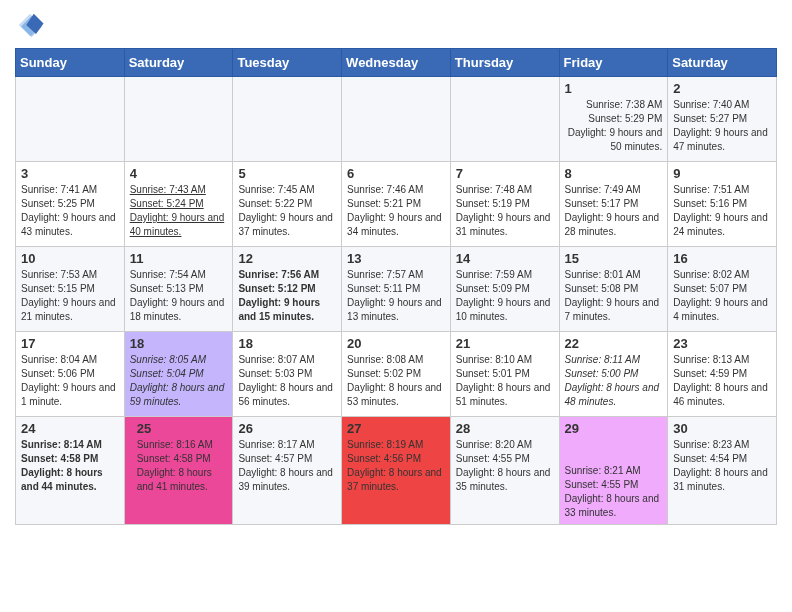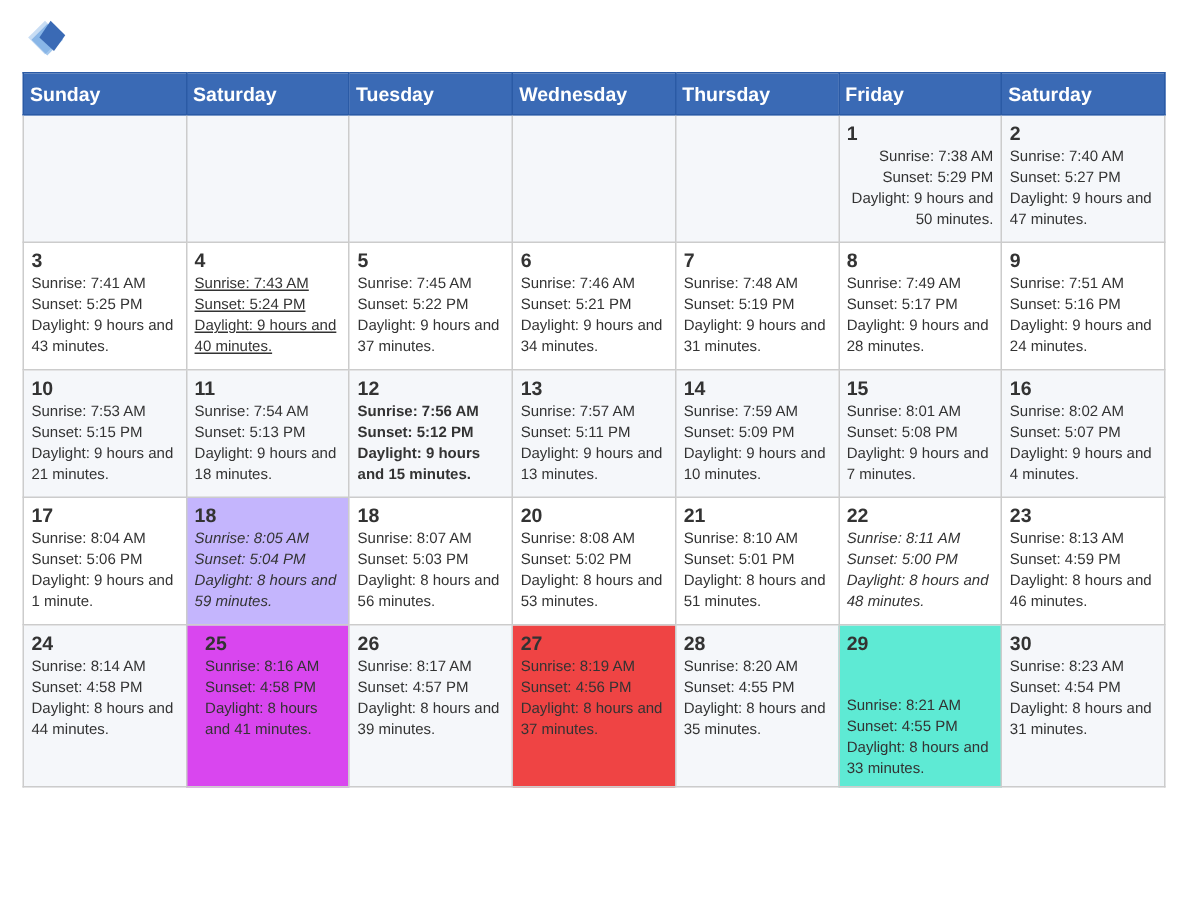"25" td { background: #d946ef -> #ec4899 }
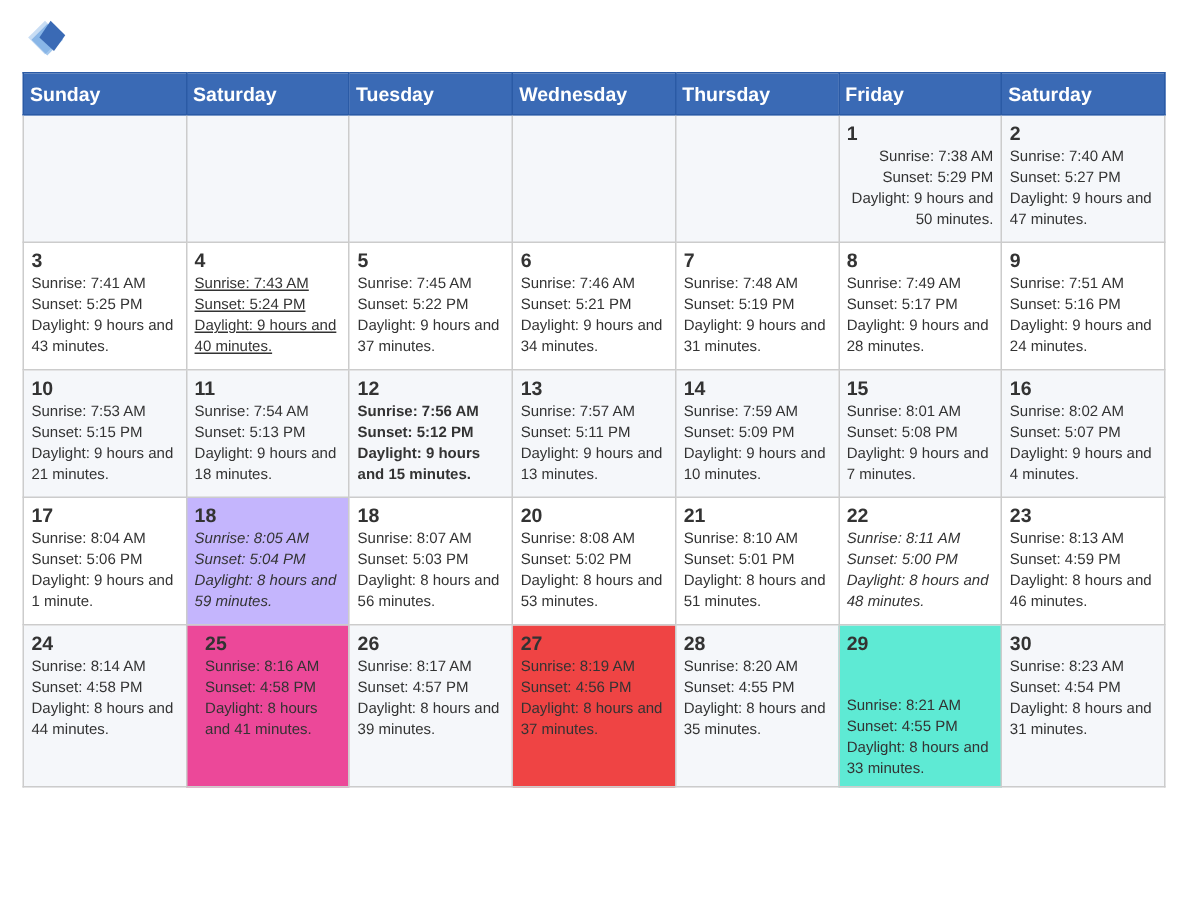"29" td { background: #5eead4 -> #f0abfc }
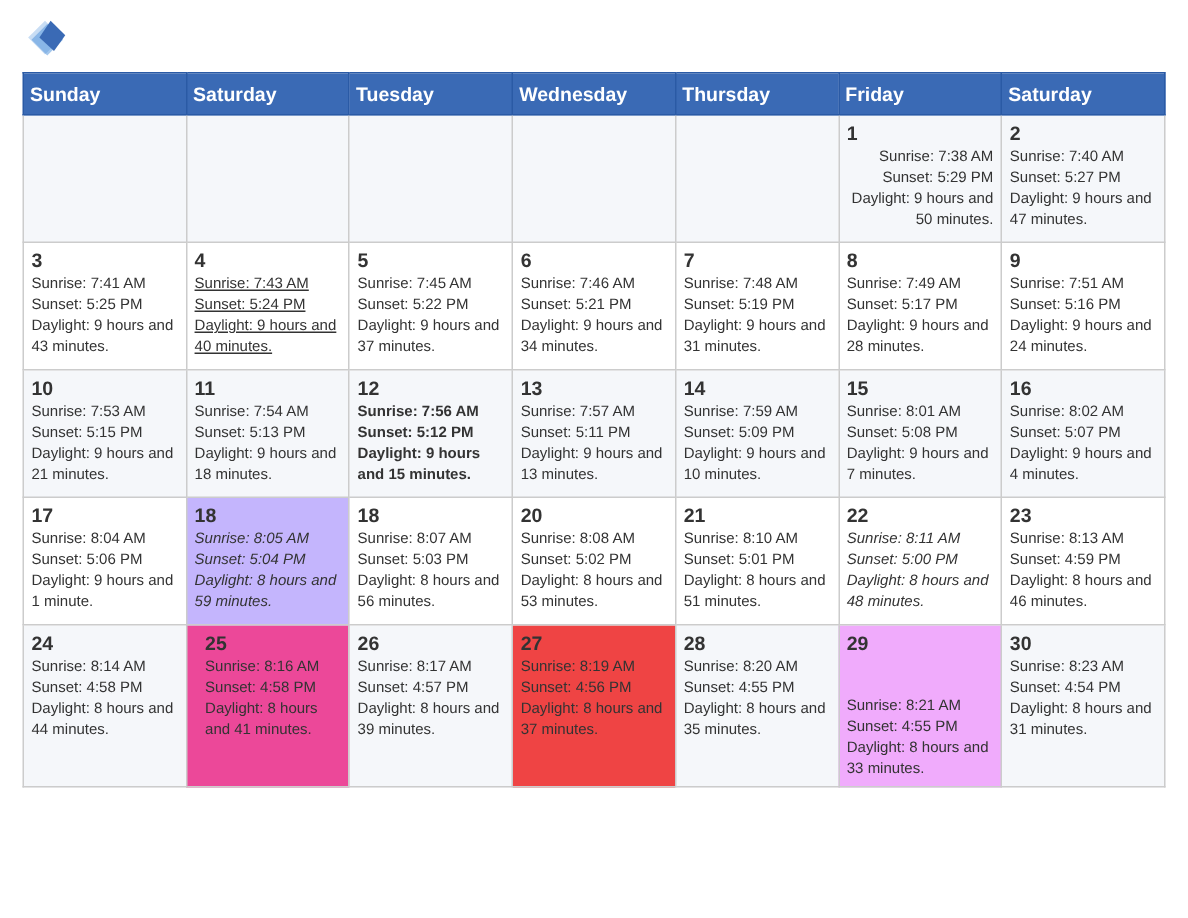"Sunrise: 8:14 AM" div.day-info { font-weight: none -> bold }
